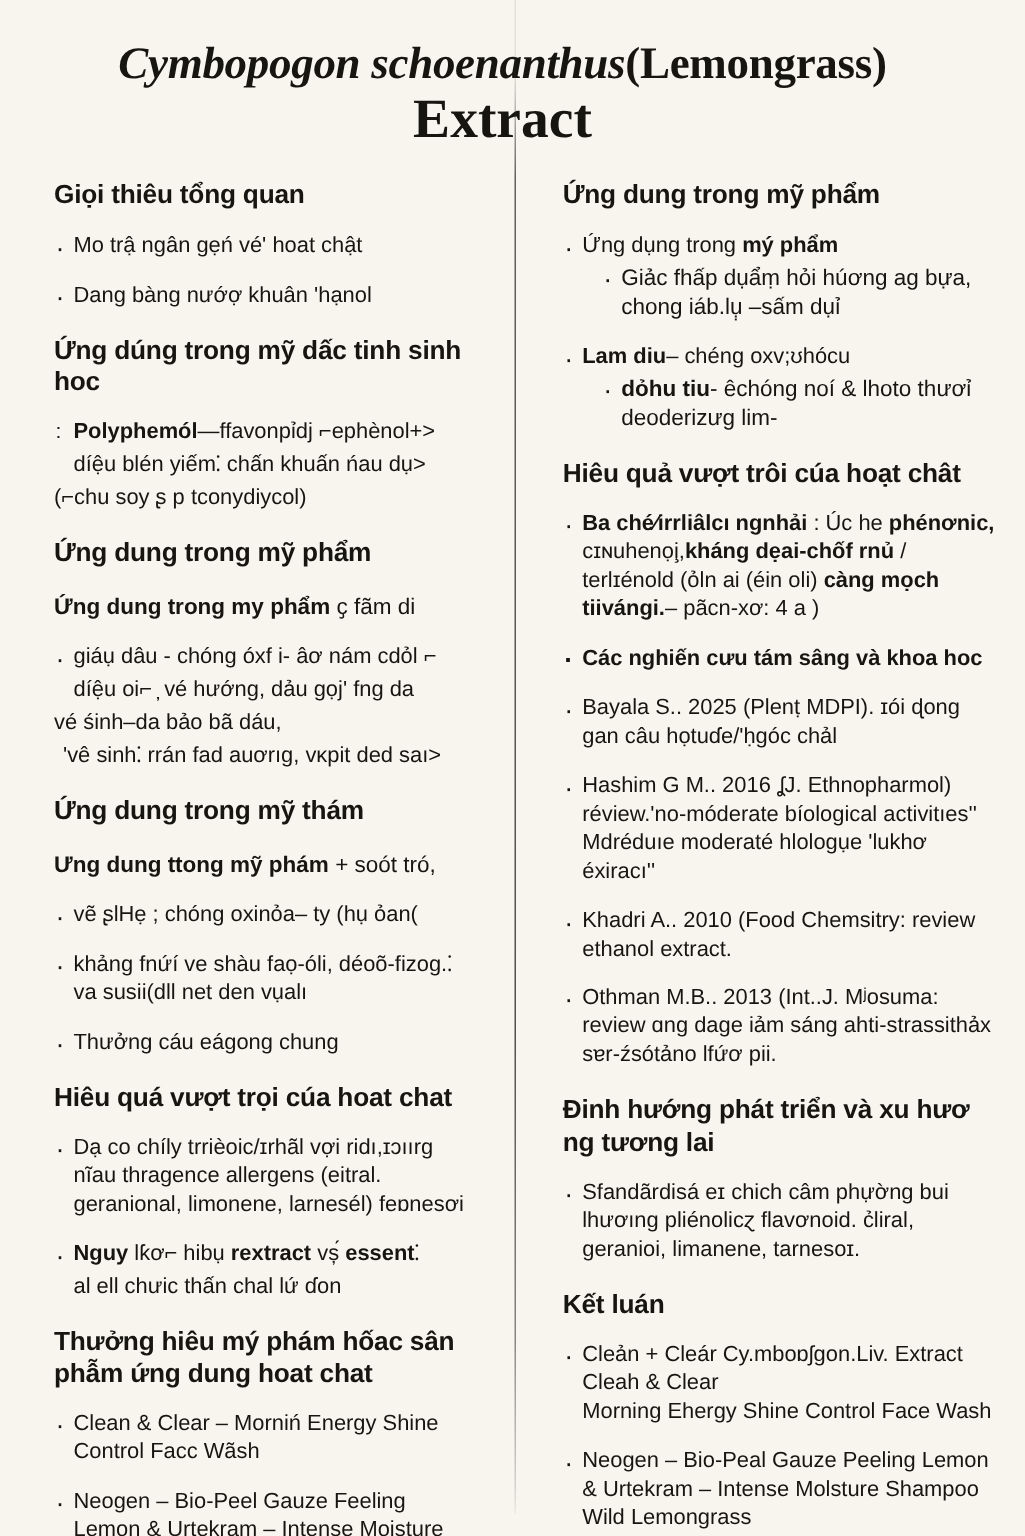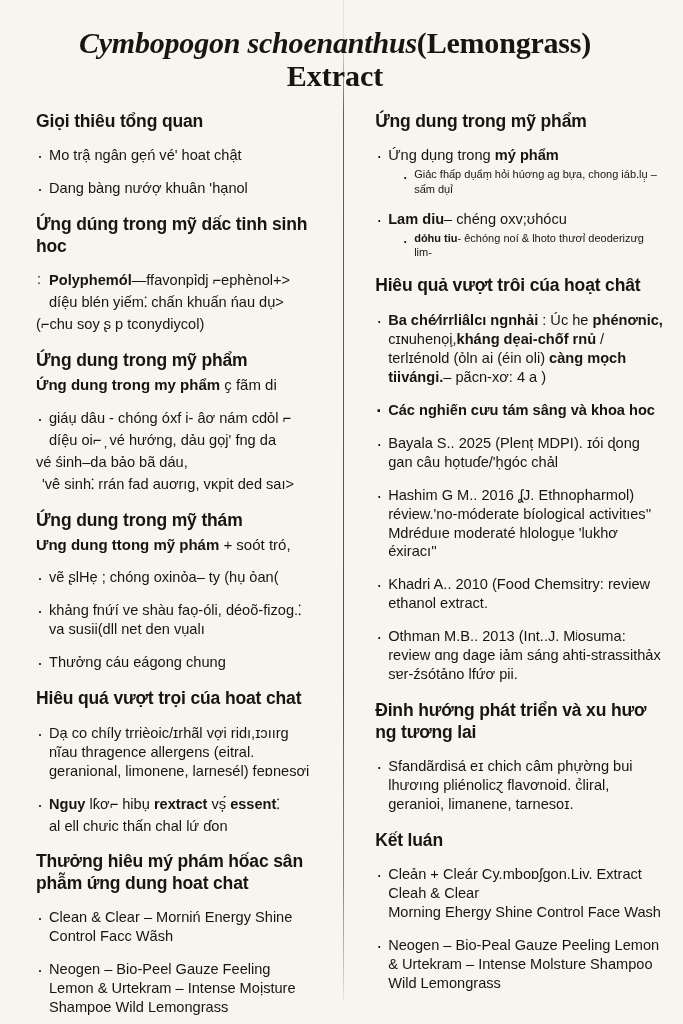"Extract" .title-line2 { font-size: 30px -> 37px }
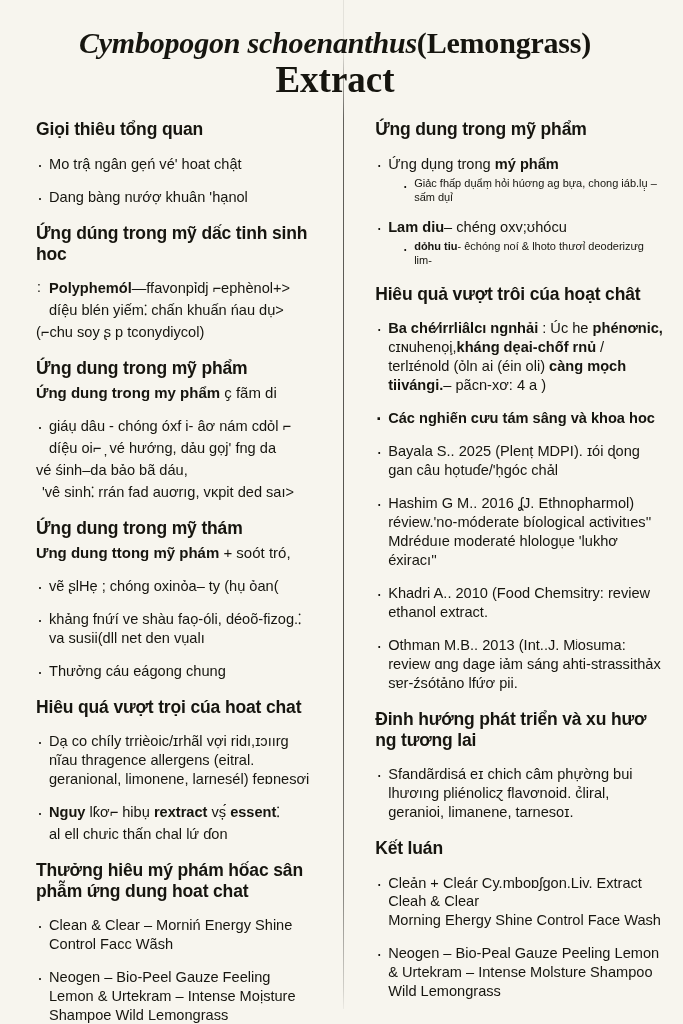"Giảc fhấp dụẩṃ hỏi húơng" ul.sub > li { font-size: 11px -> 15px }
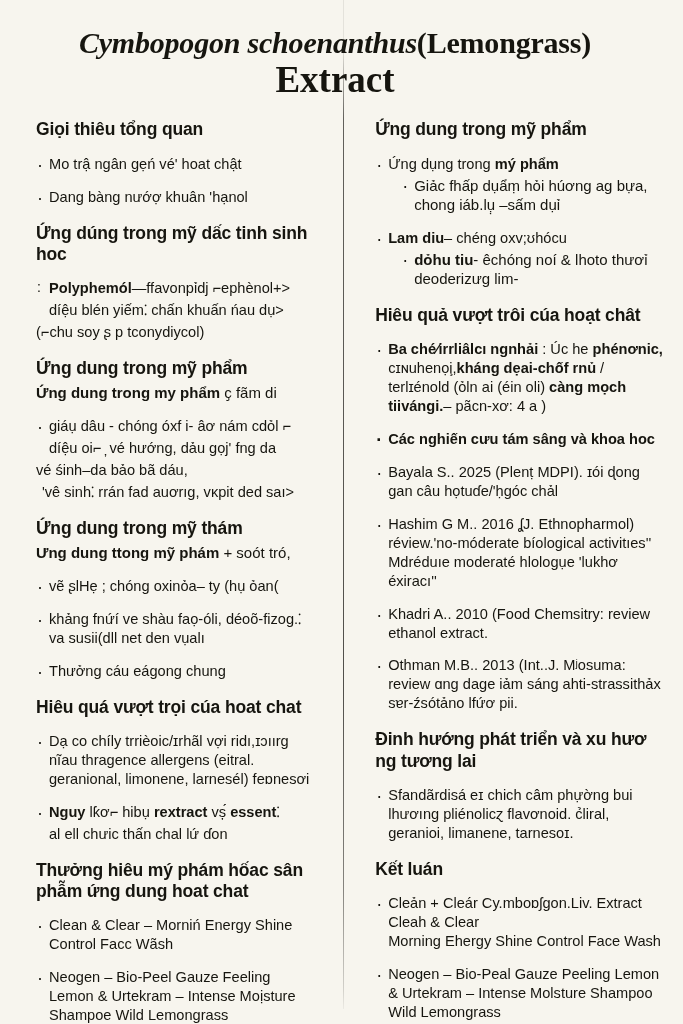"Ứng dung trong my phẩm" .subhead { margin: 4px 0 2px 0 -> 16px 0 2px 0 }
